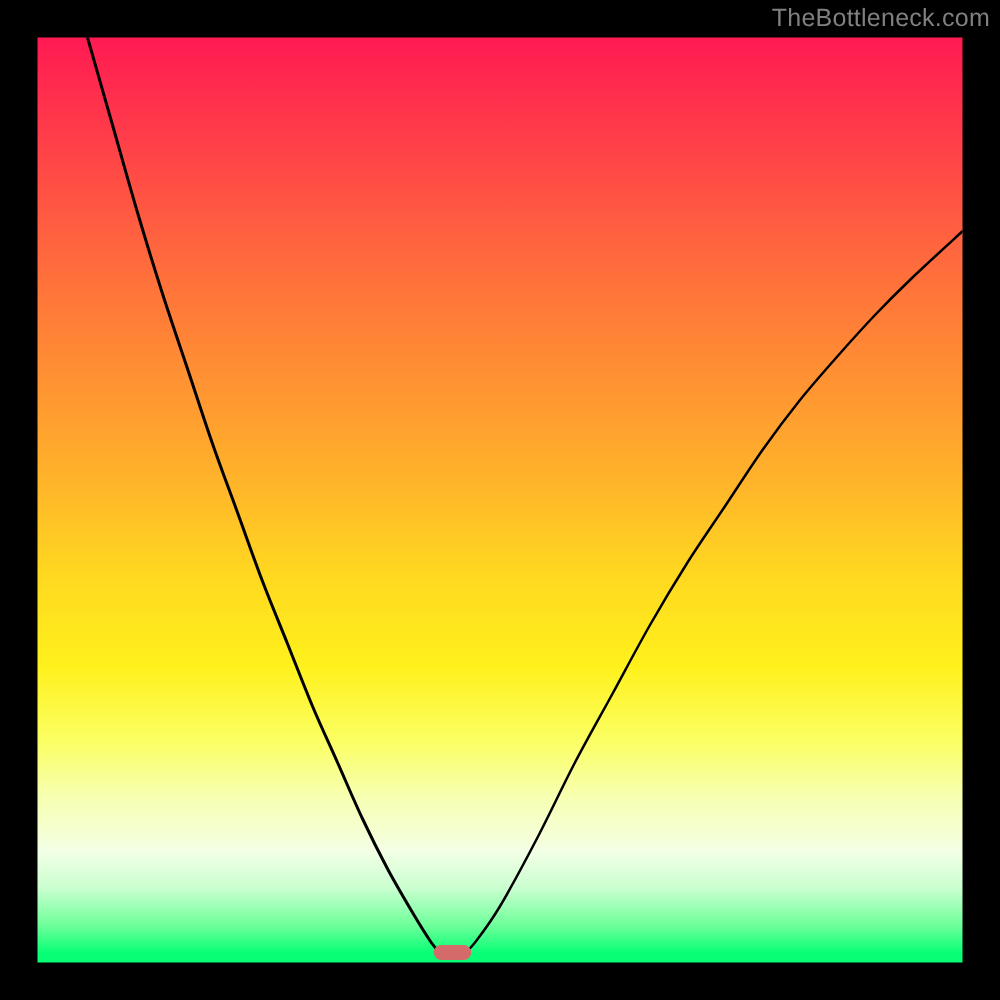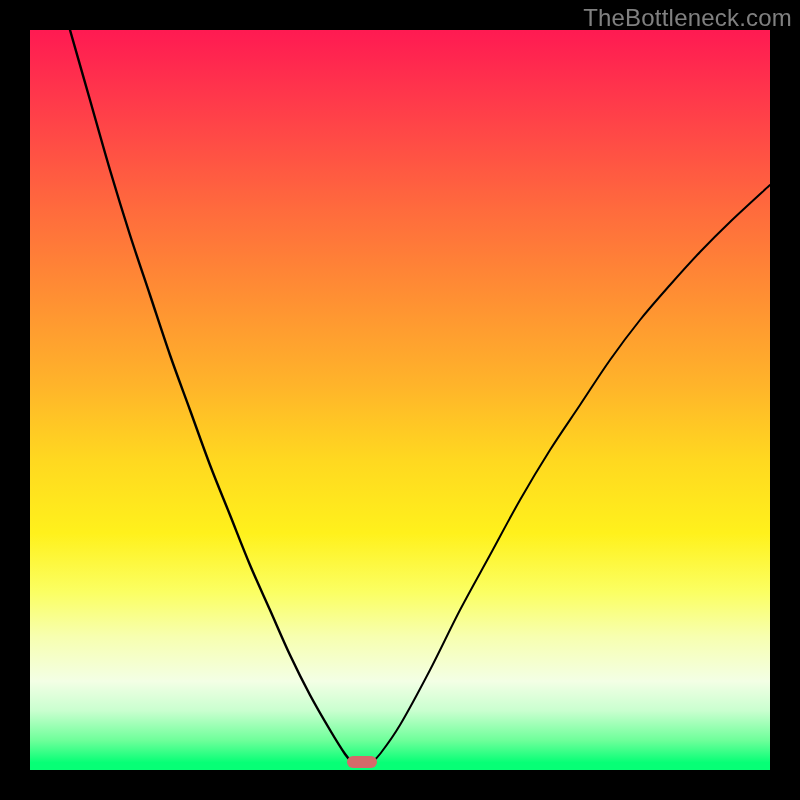"TheBottleneck.com" .watermark { font-size: 24px -> 20px }
